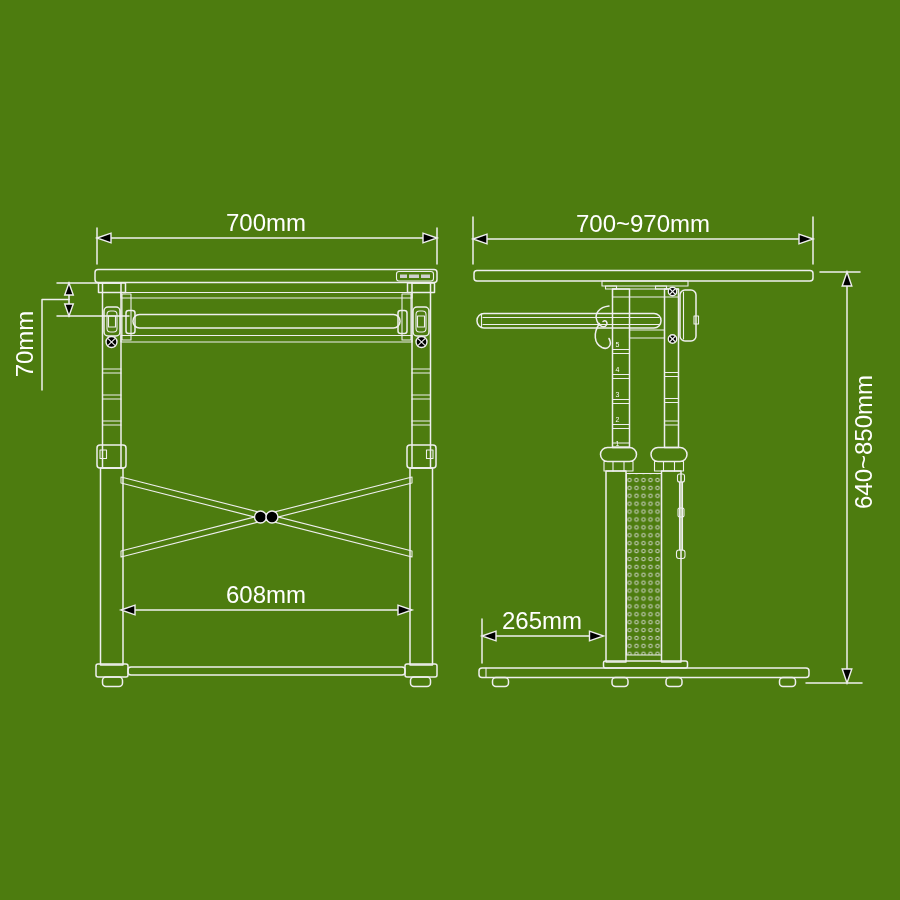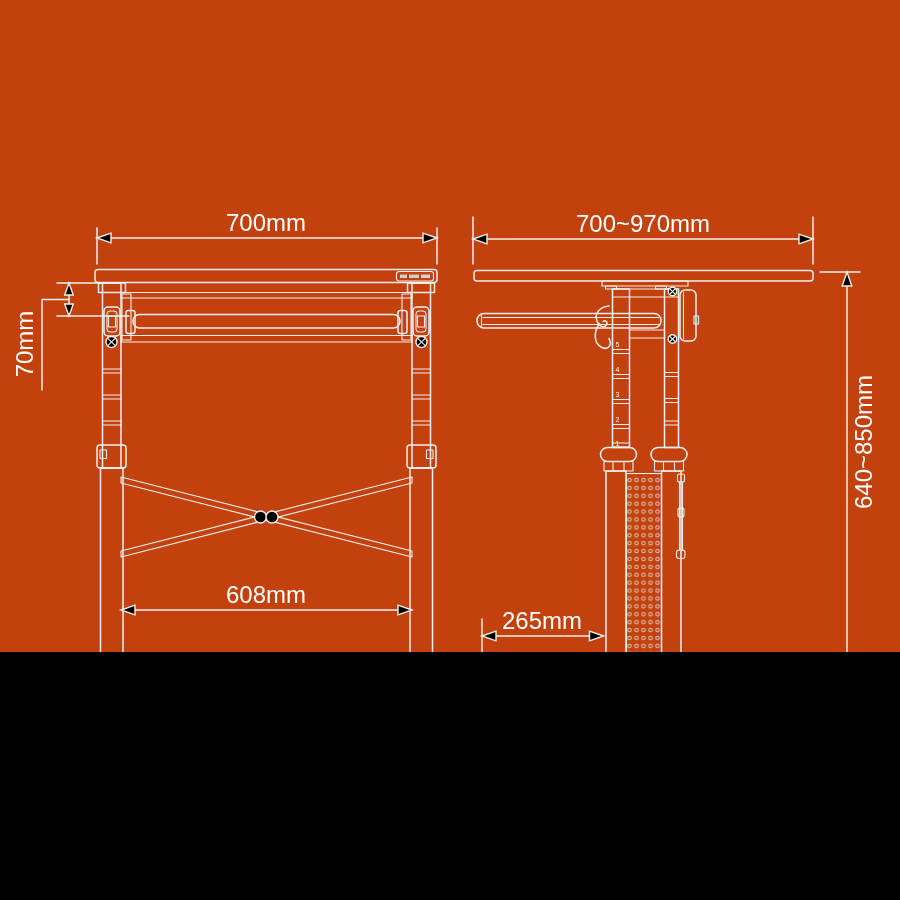"700mm" .stage { background: #c2410c -> #4d7c0f; height: 652px -> 900px }
